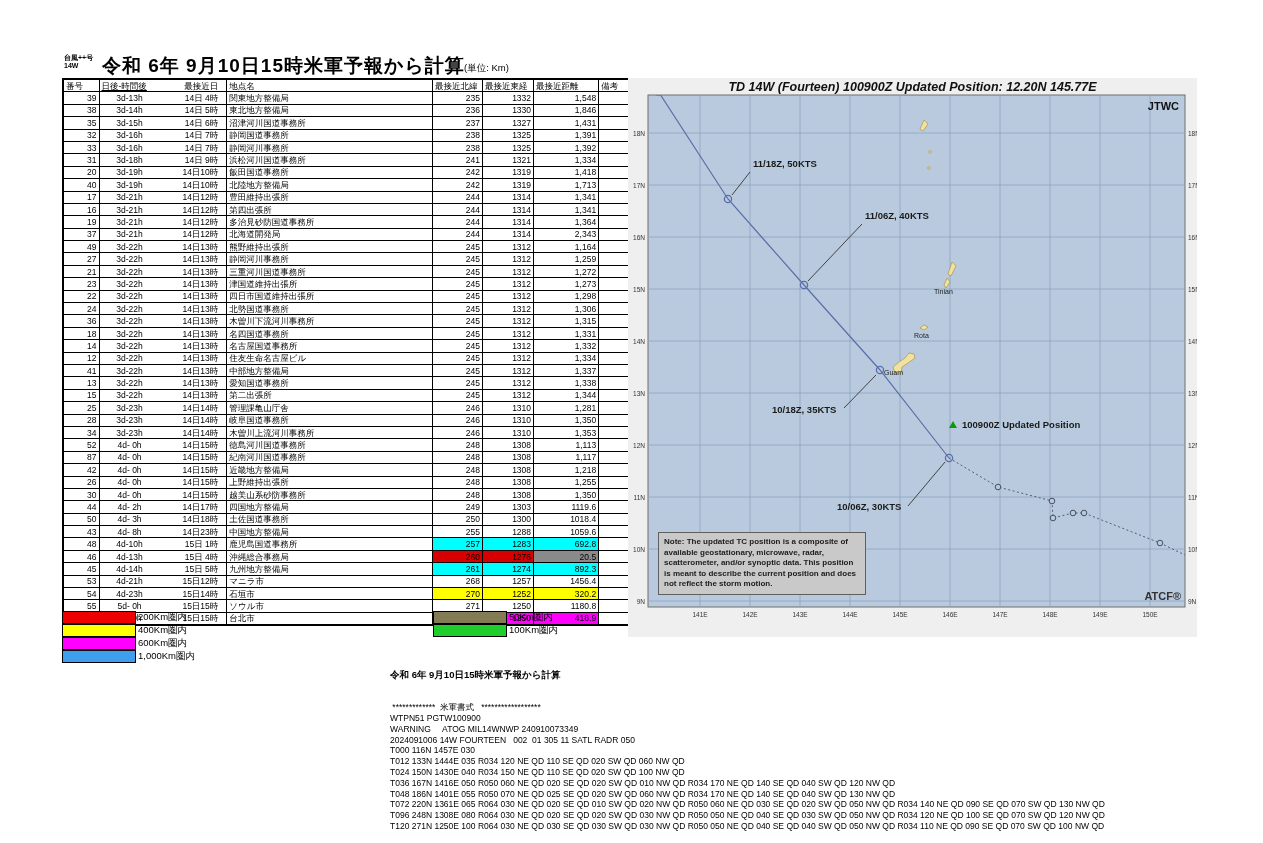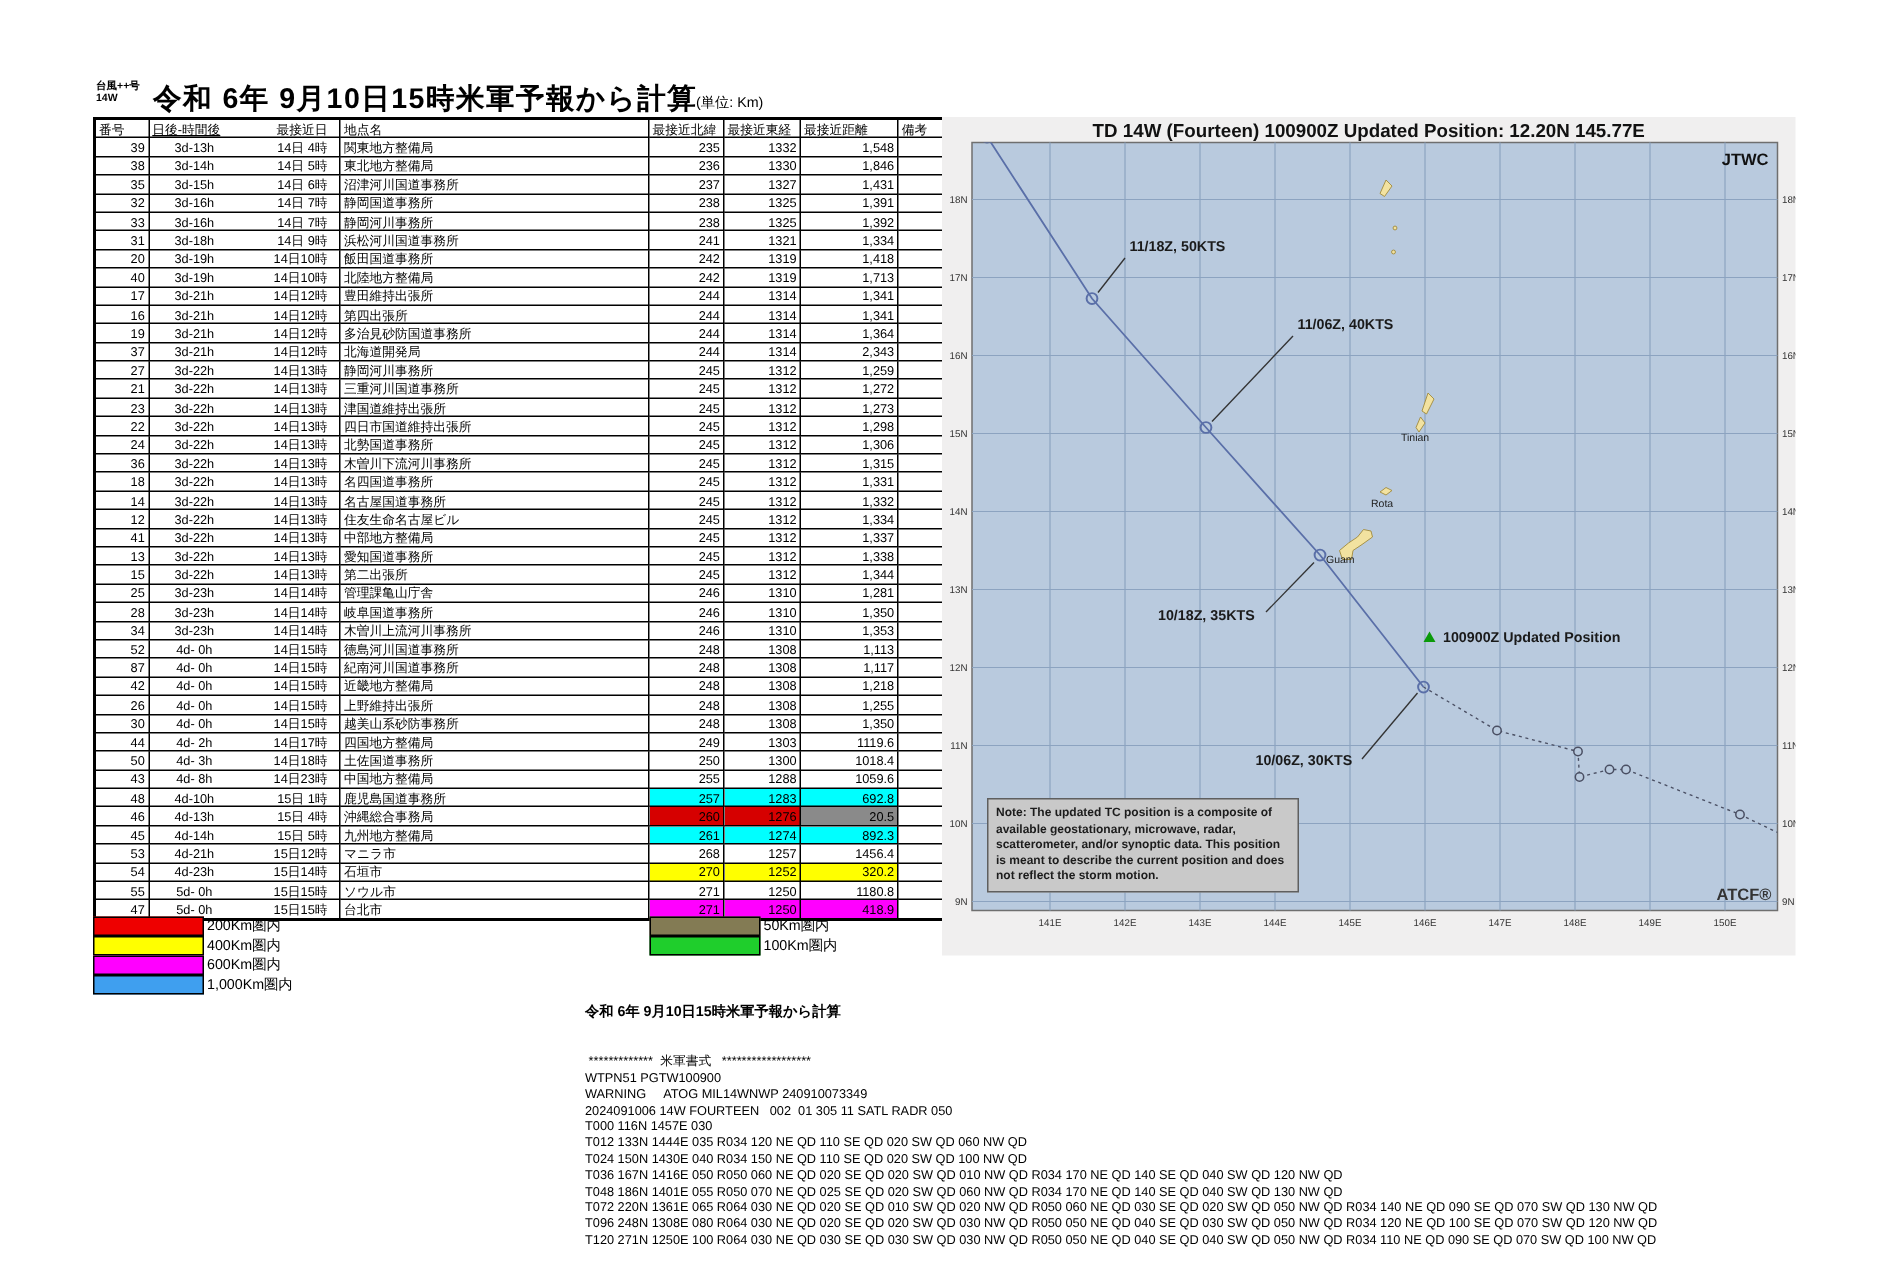"TD 14W (Fourteen) 100900Z Updated" #map-title { font-style: none -> italic }
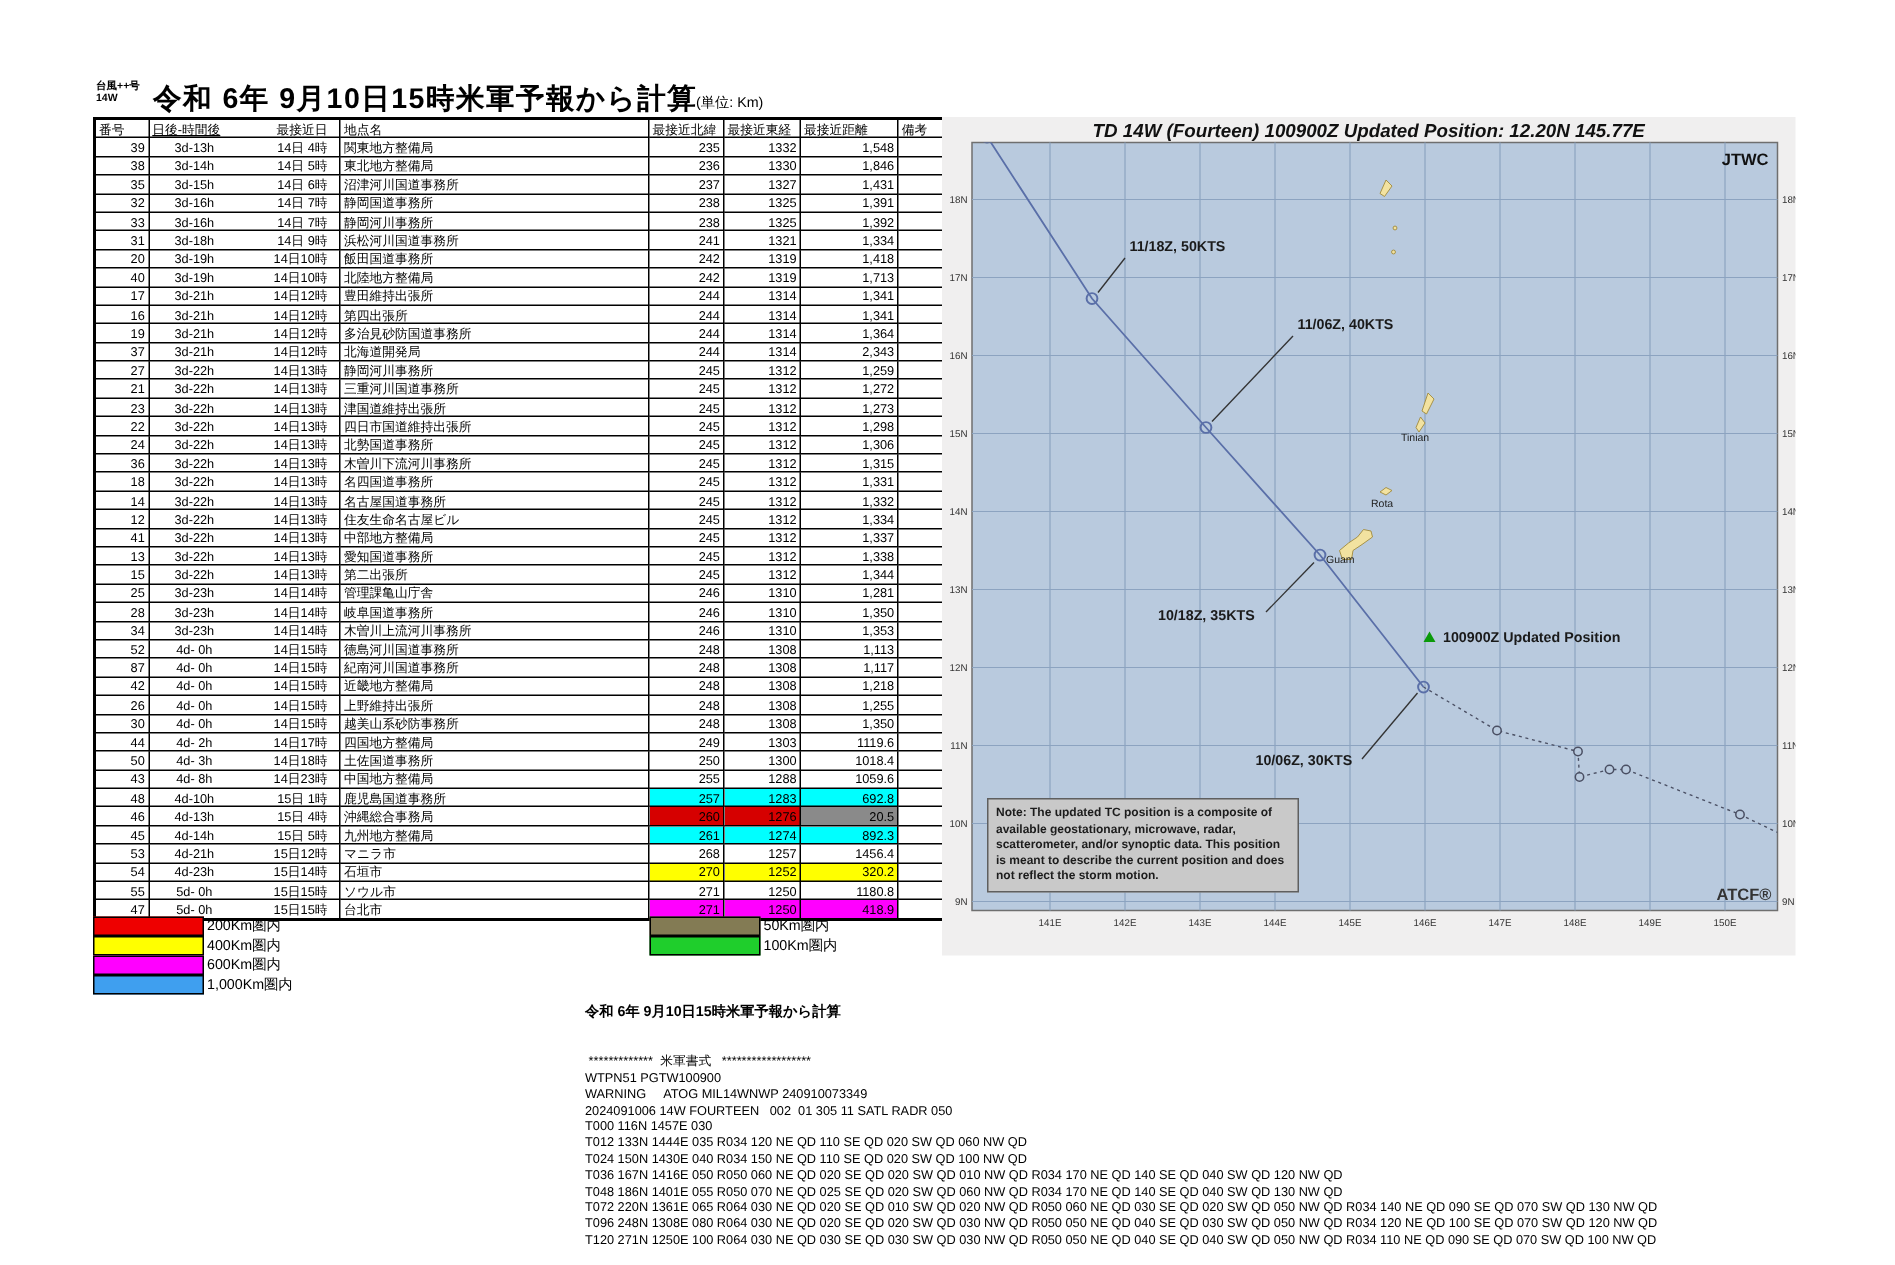"49" tr { html: none -> <tr> <td>49</td> <td> <span> <span>3d-22h</span> <span>14日13時</span> </span> </td> <td>熊野維持出張所</td> <td>245</td> <td>1312</td> <td>1,164</td> <td></td> </tr> }
